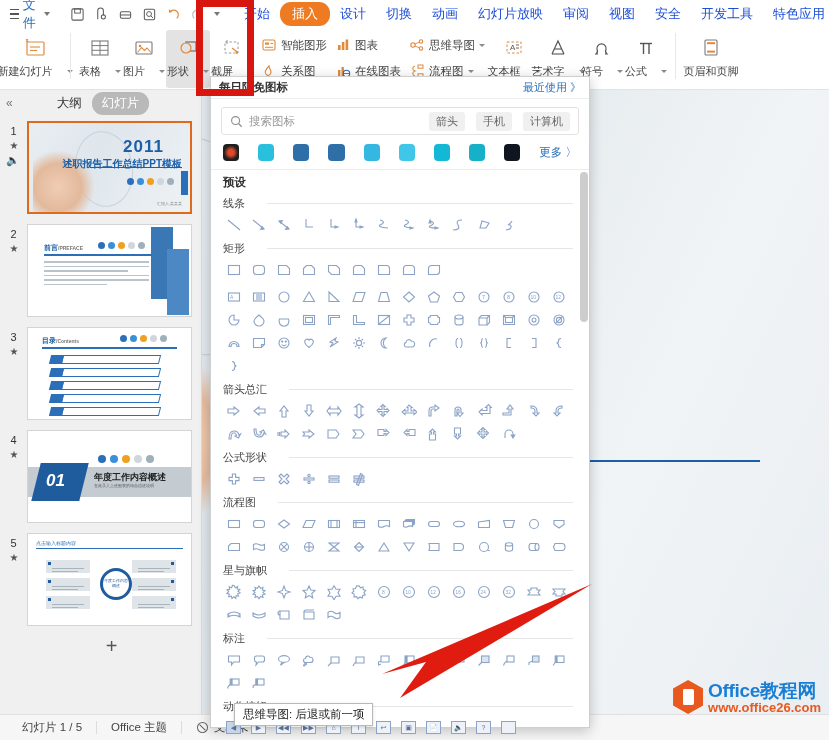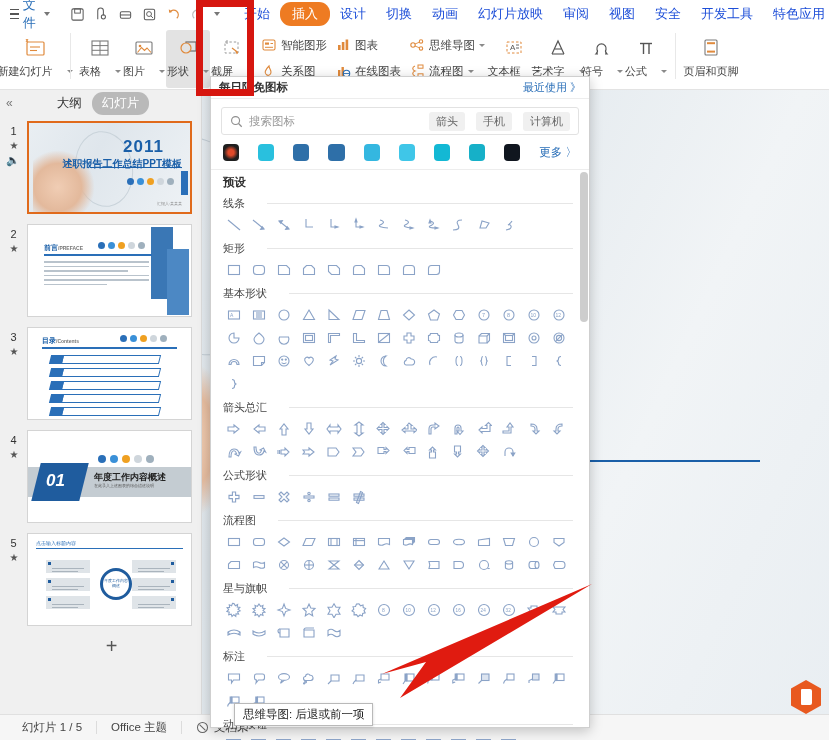"基本形状" div.catrow { html: <div> <span>基本形状</span> <span></span> </div> -> none }
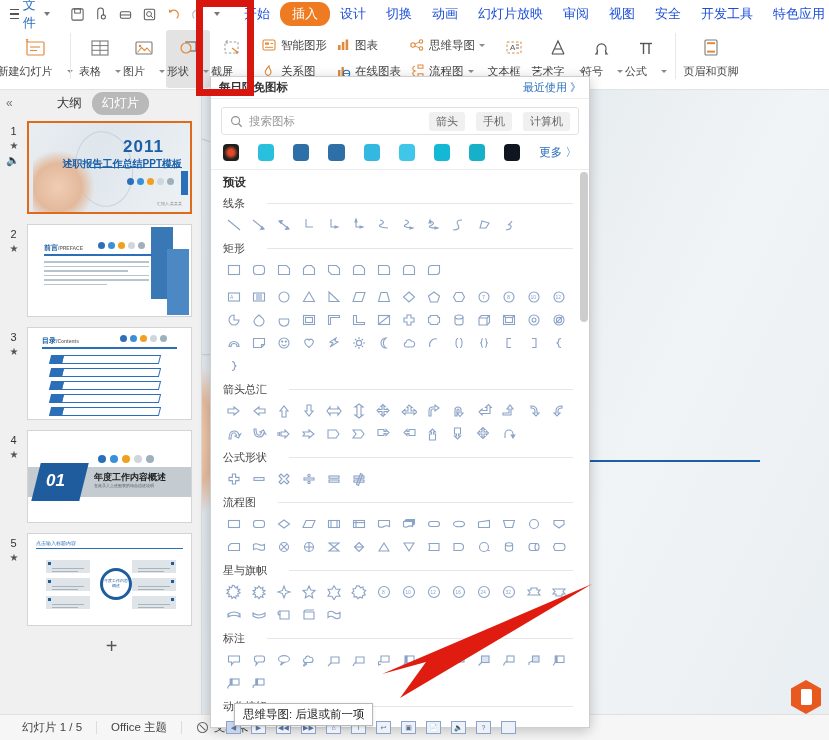"Office教程网" div.wm-txt { html: none -> <div> <div>Office教程网</div> <div>www.office26.com</div> </div> }
